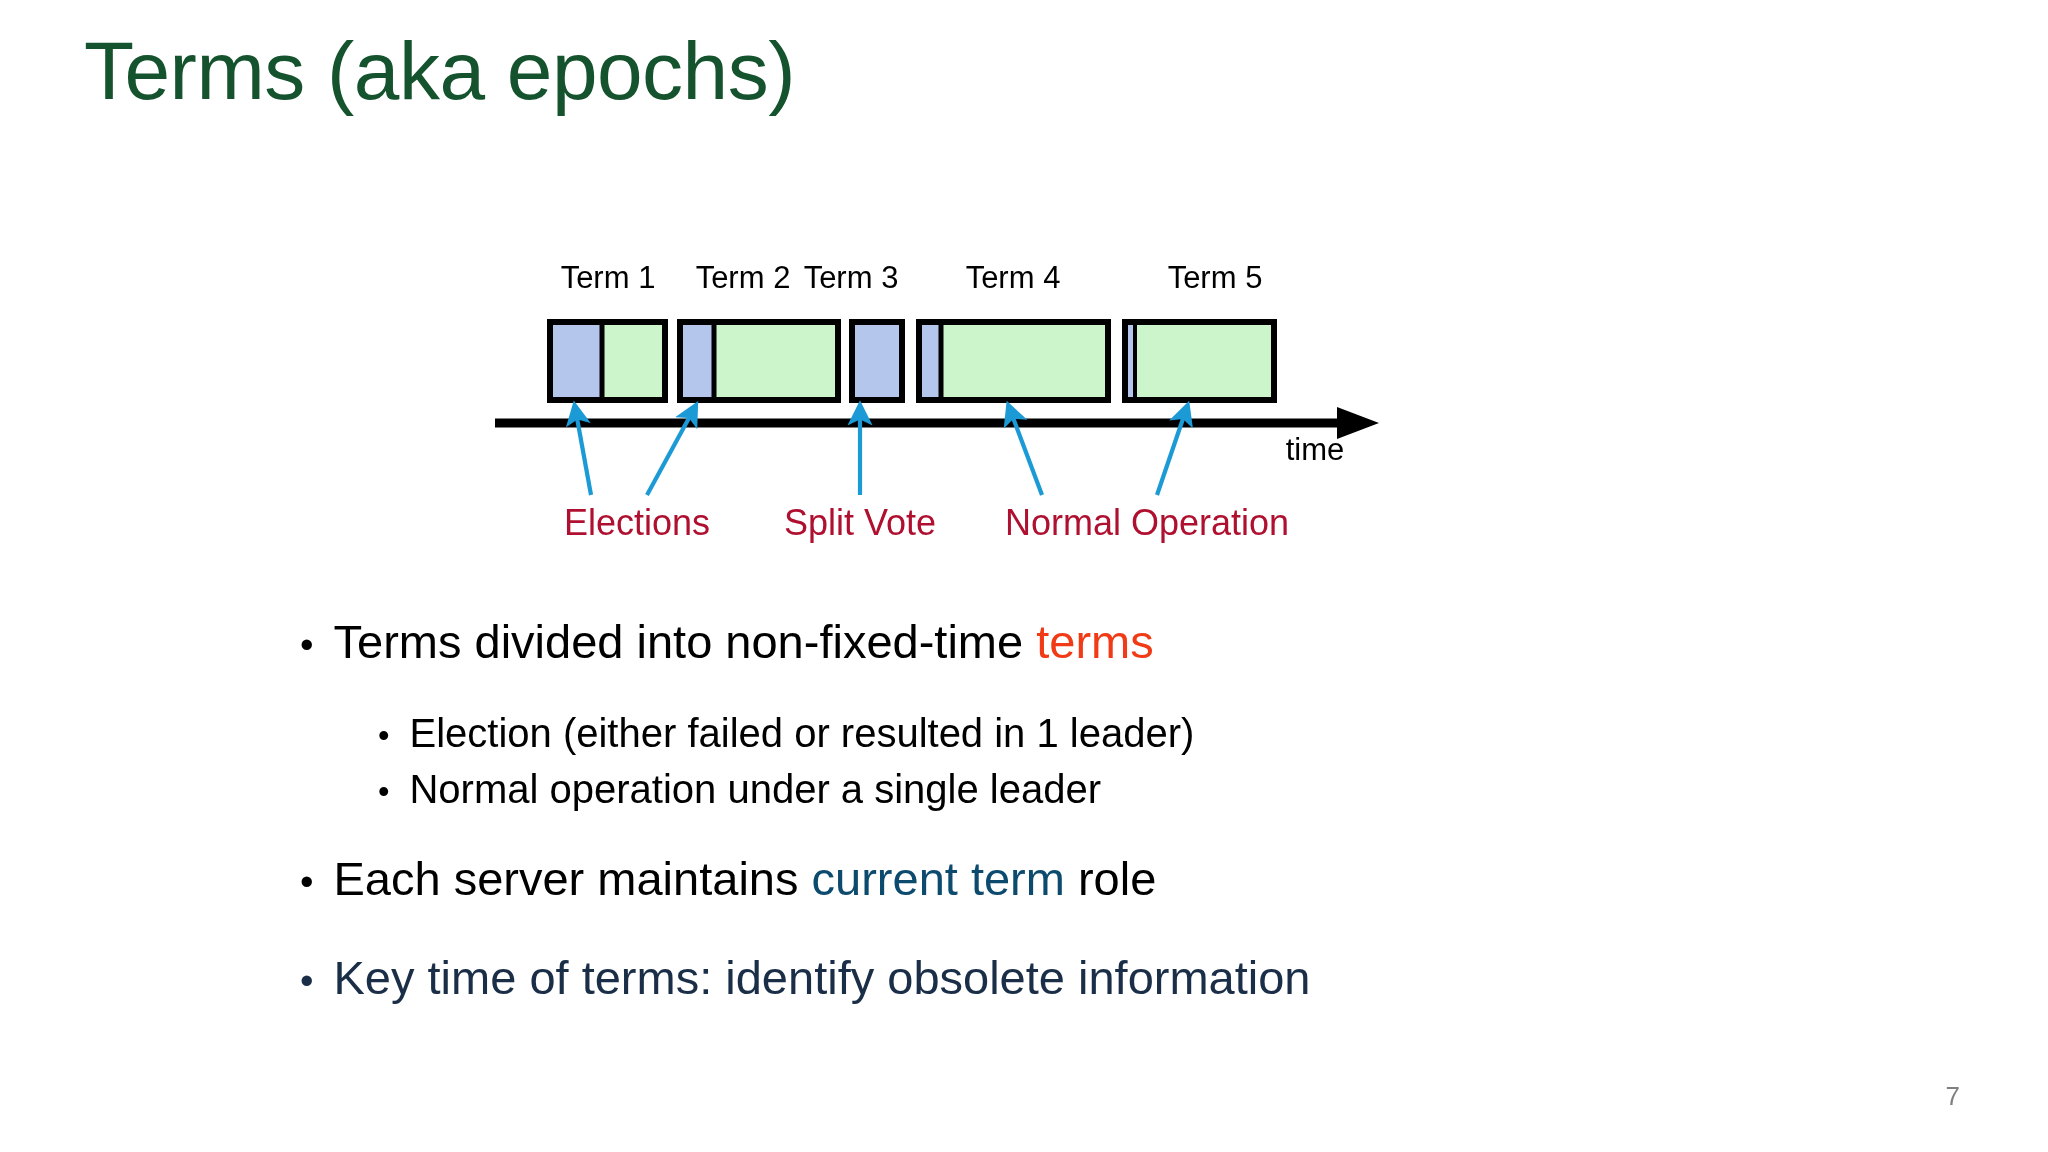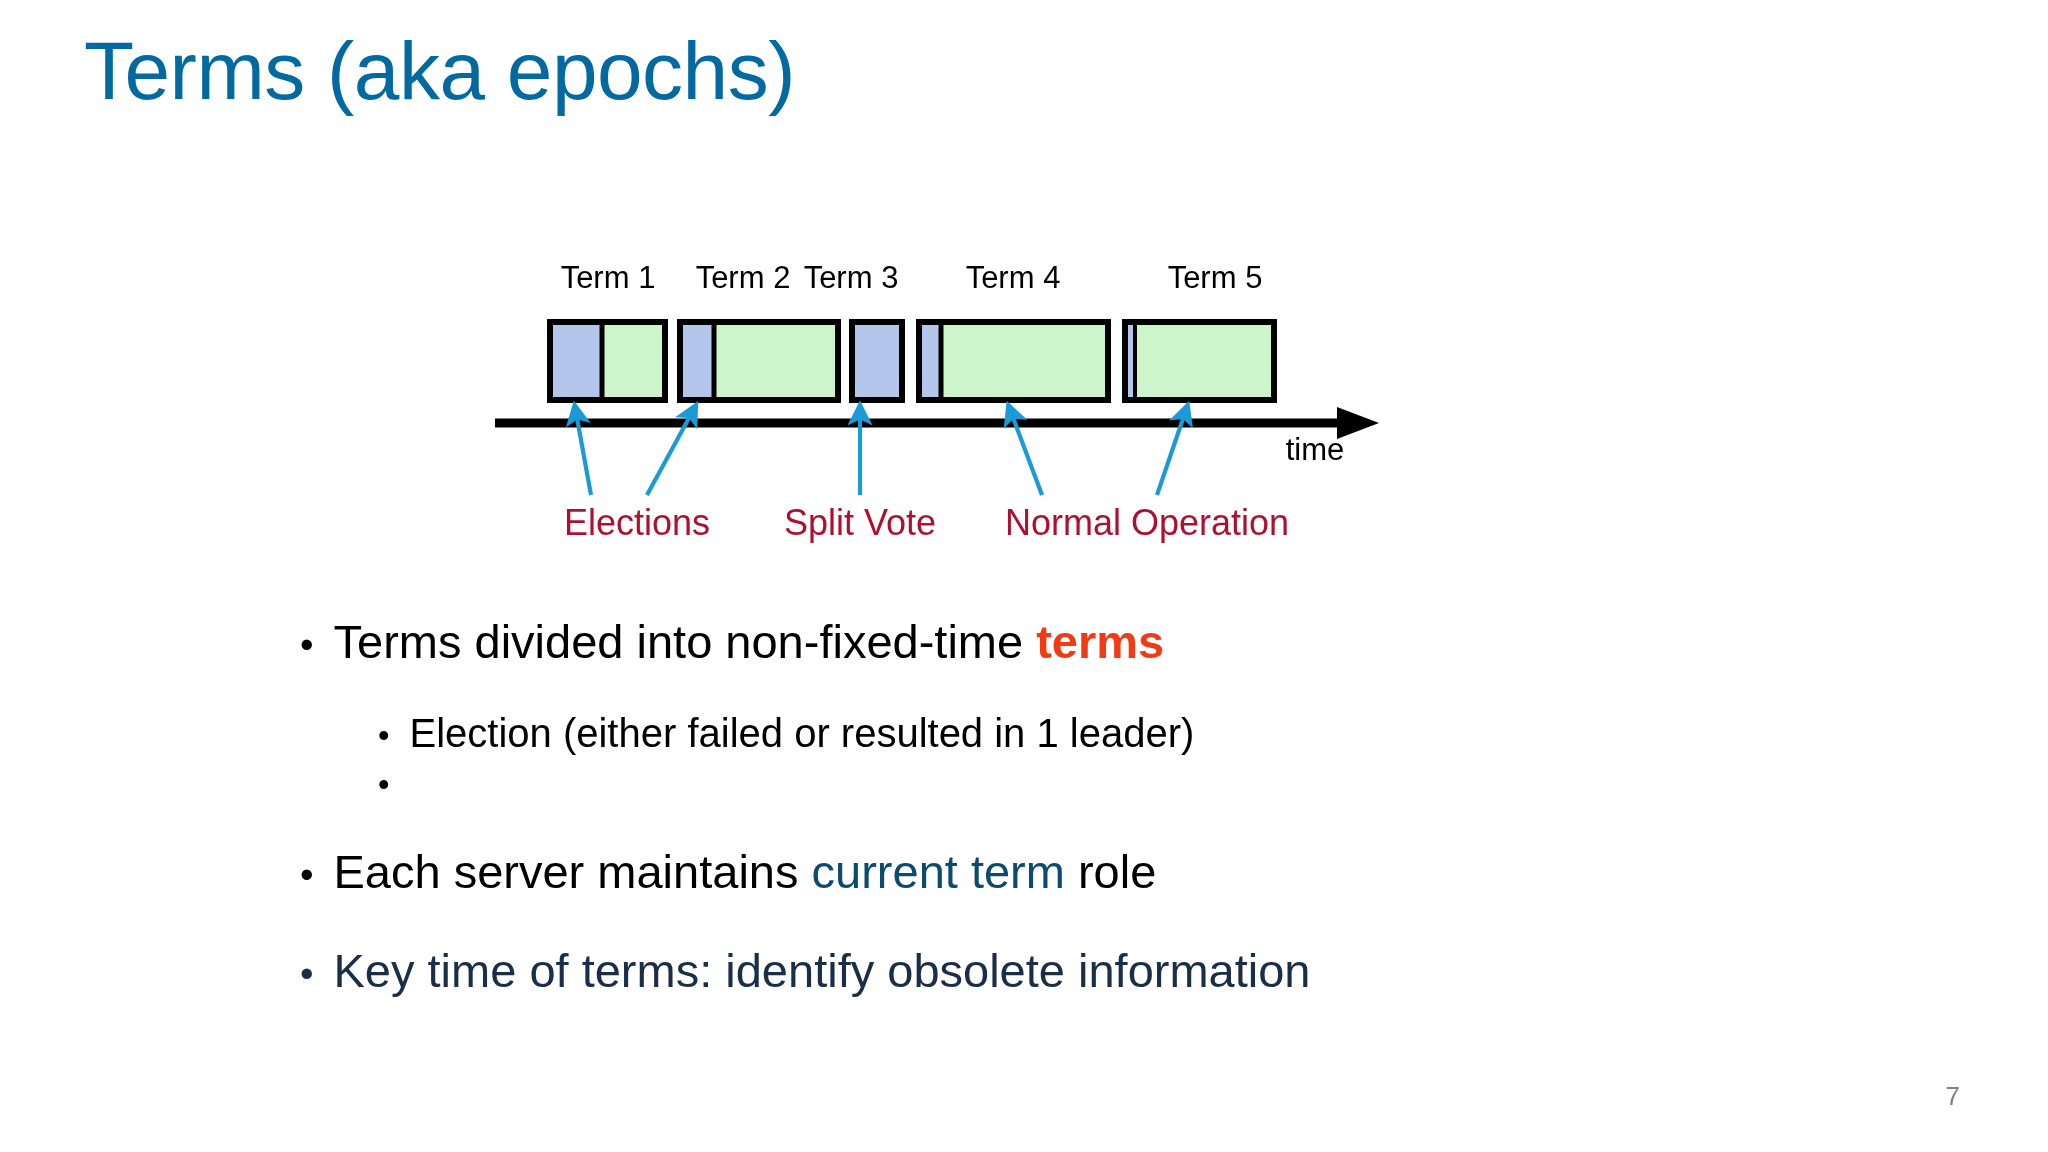"Terms (aka epochs)" .slide-title { color: #0369a1 -> #14532d }
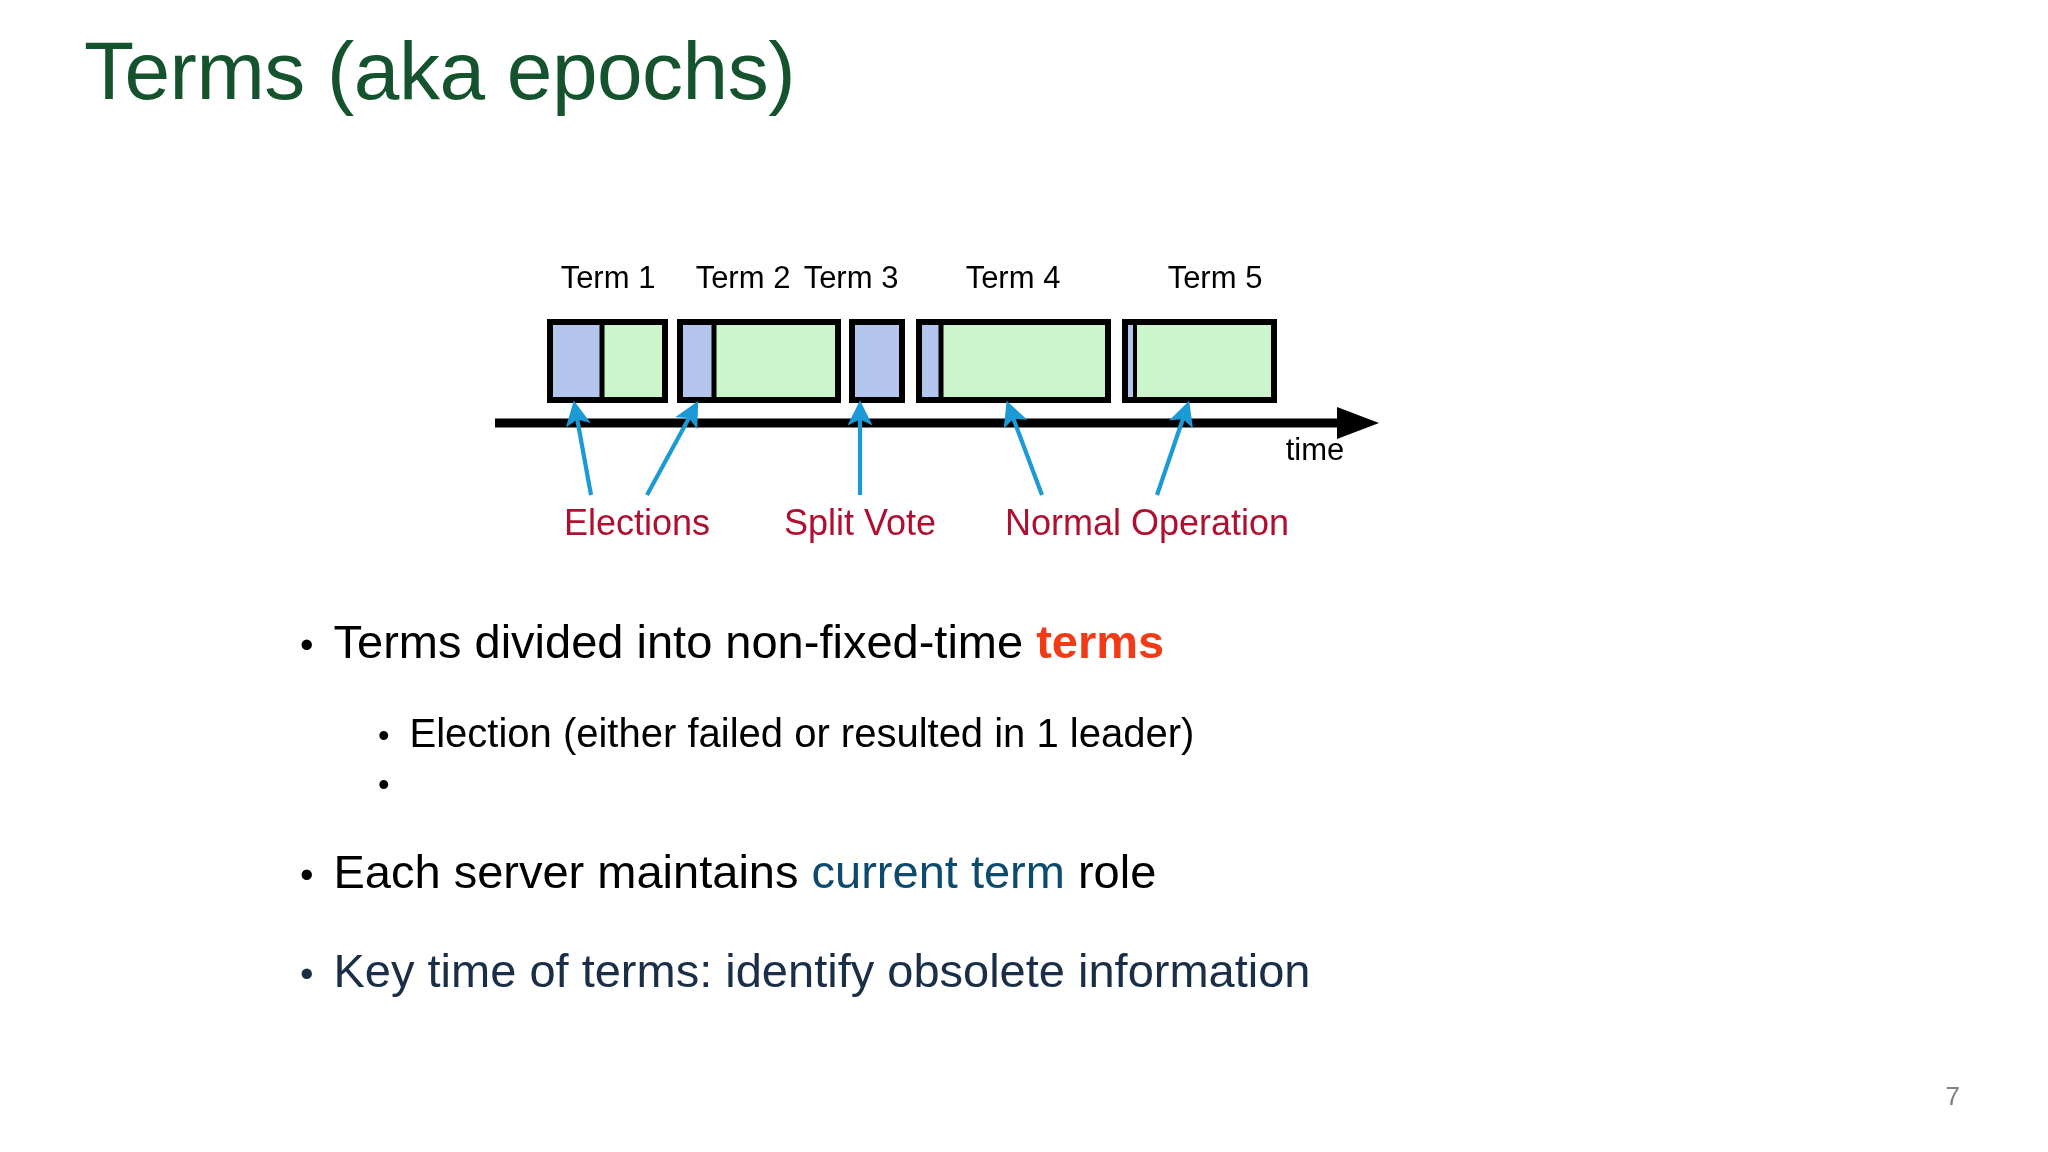"terms" .em-terms { font-weight: bold -> normal }
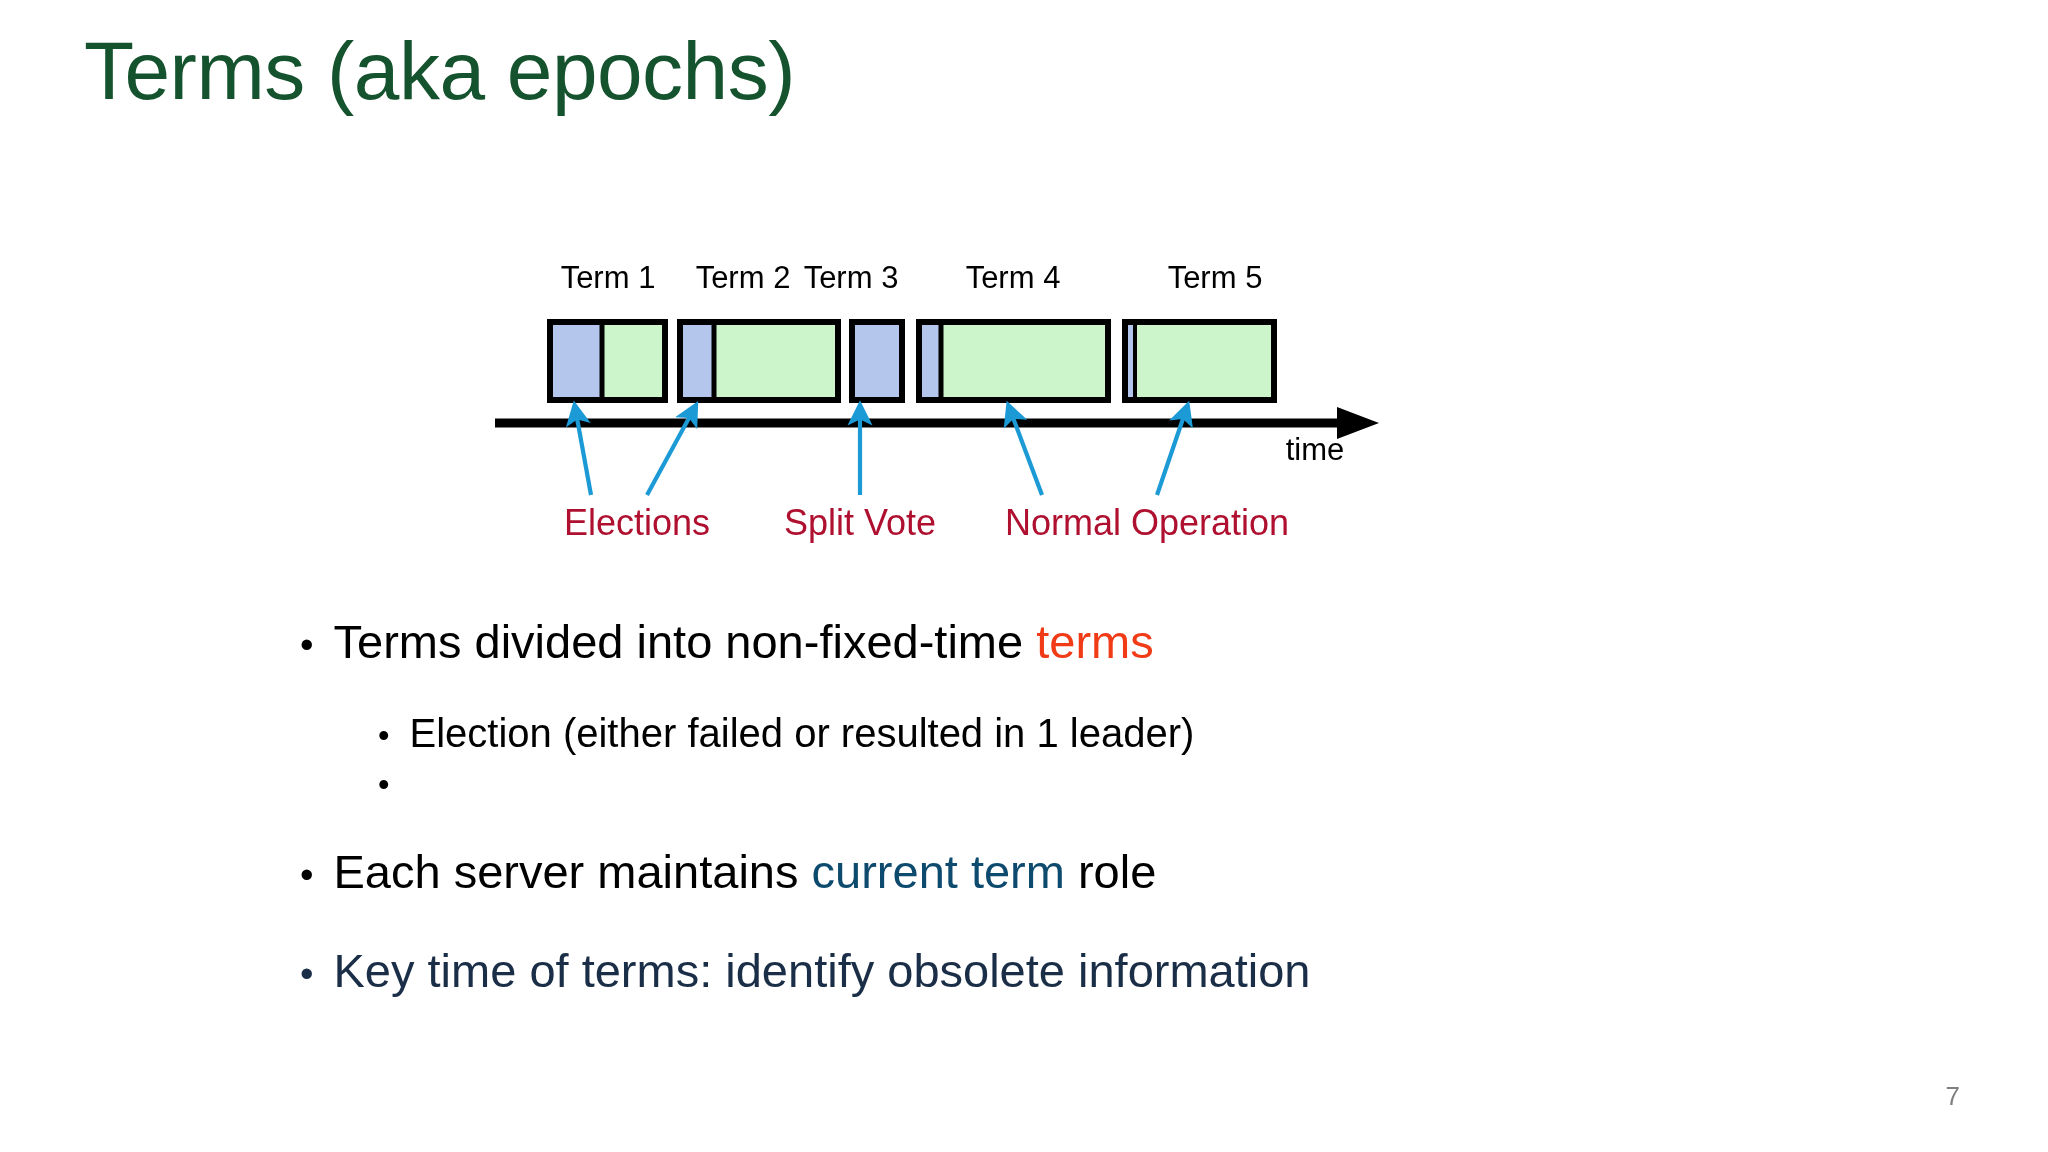"Normal operation under a single" span.bullet-text { html: none -> <span>Normal operation under a single leader</span> }
